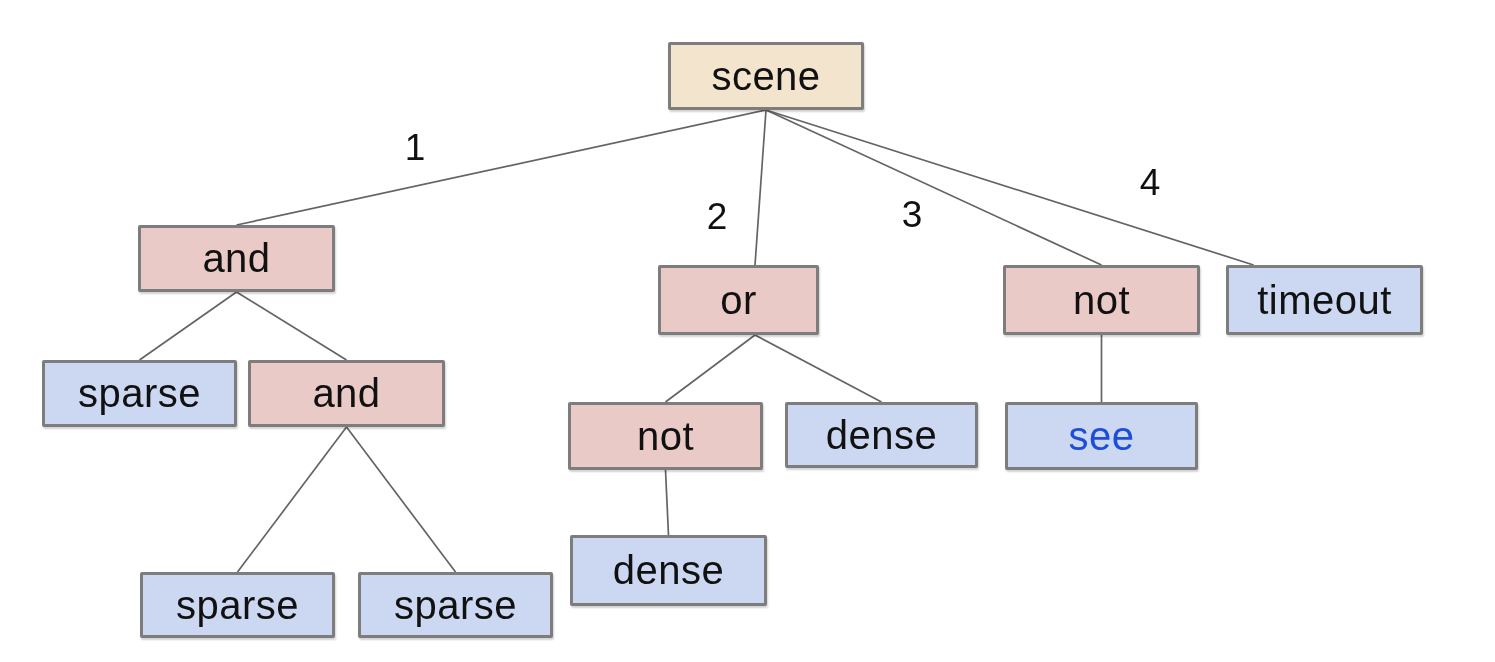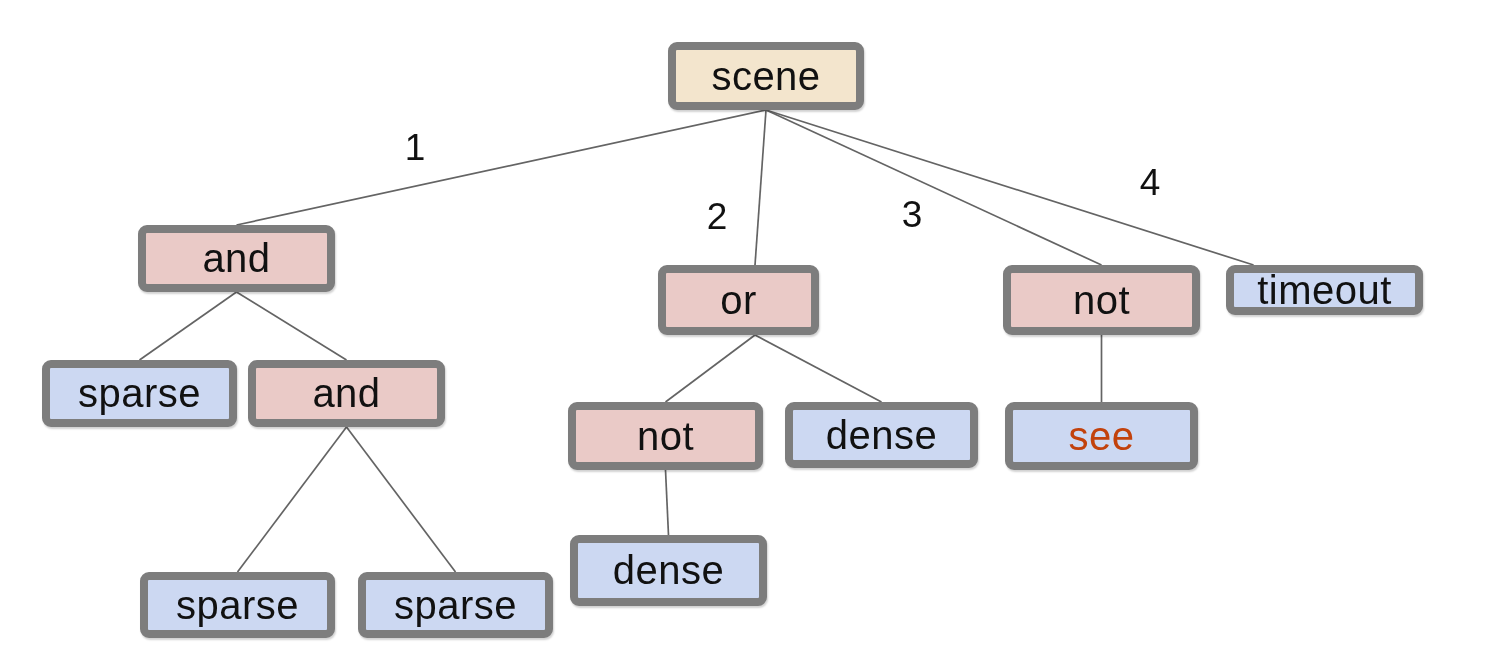"scene" .node { border: 8px solid #14b8a6 -> 3px solid #14b8a6; border-radius: 9px -> 2px }
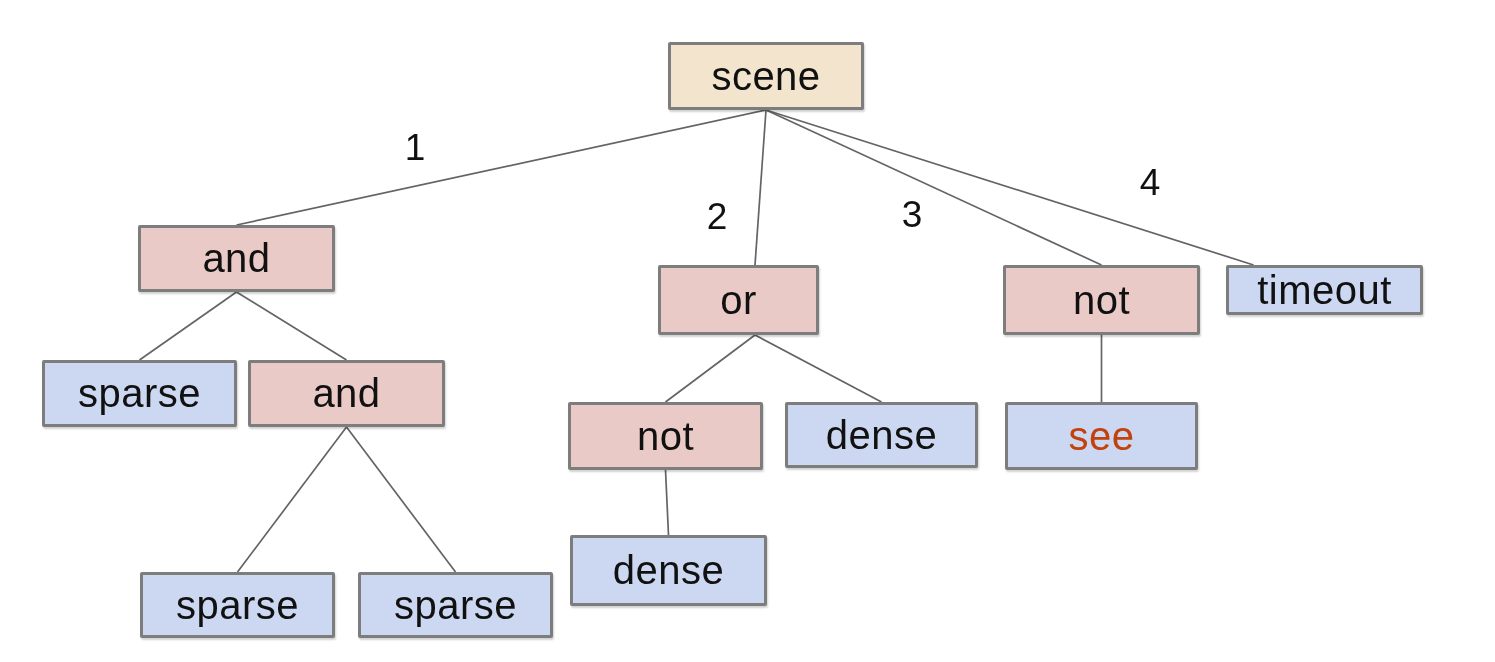"timeout" div.node { height: 50px -> 70px }
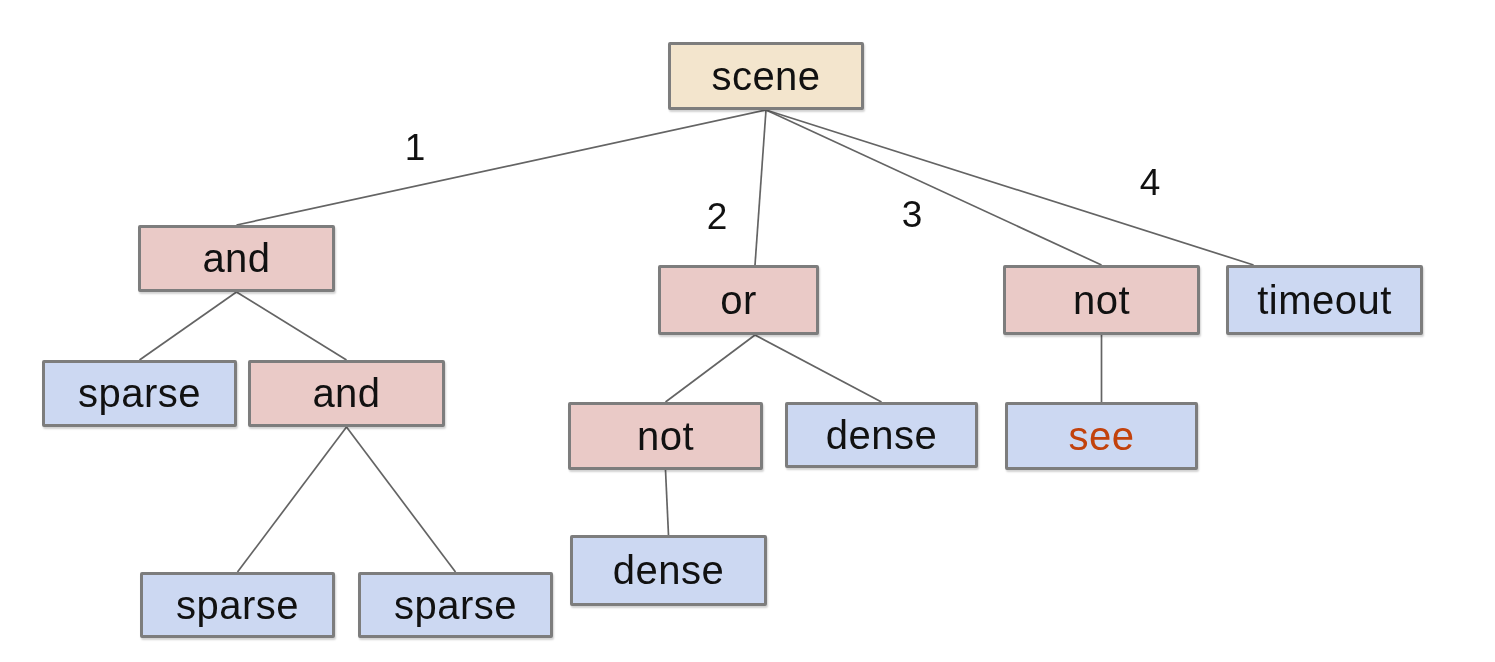"see" div.node { color: #c2410c -> #1d4ed8 }
